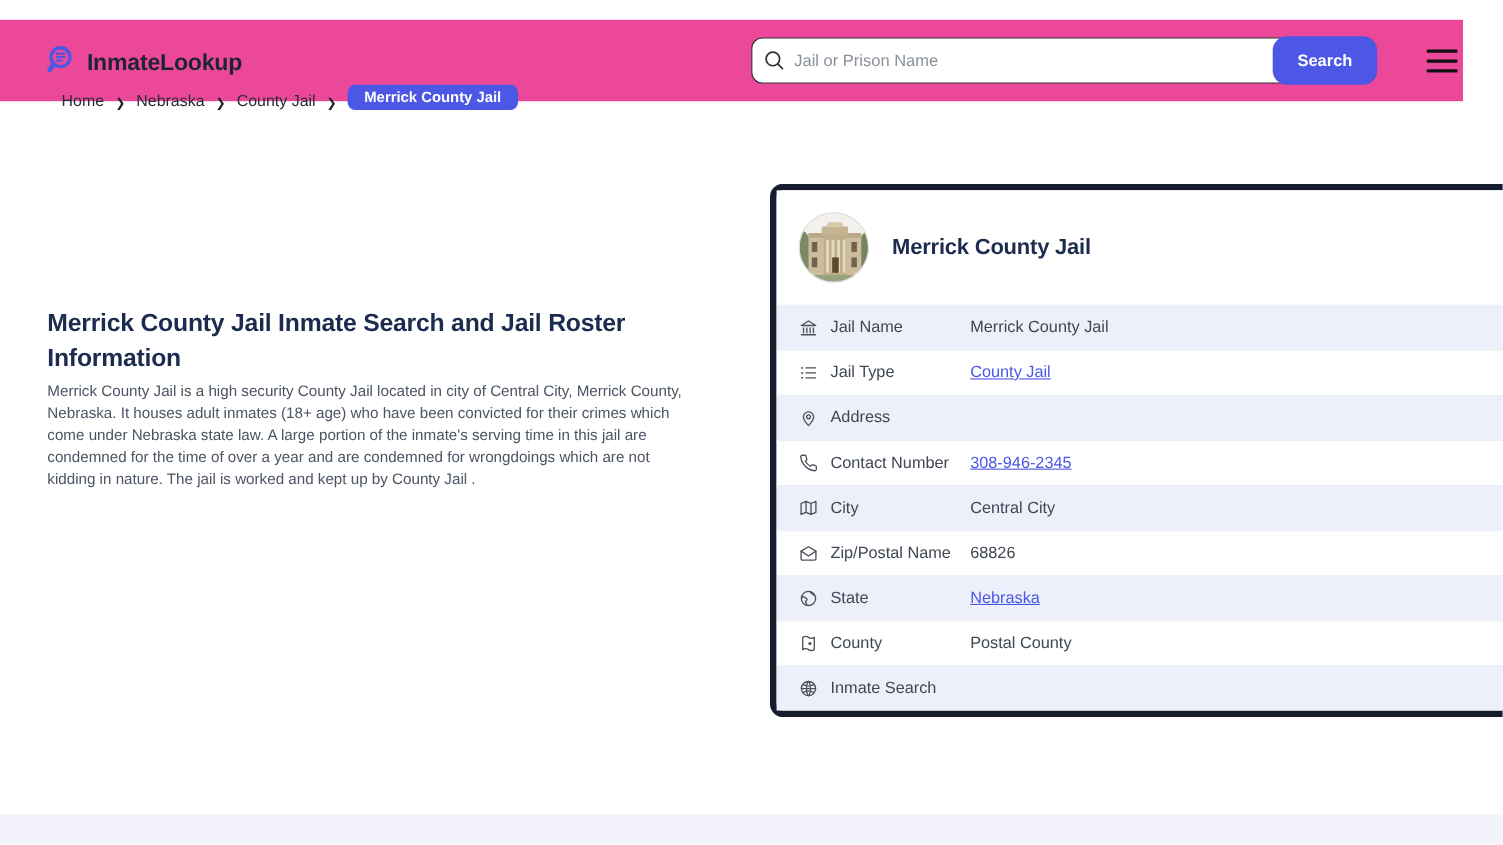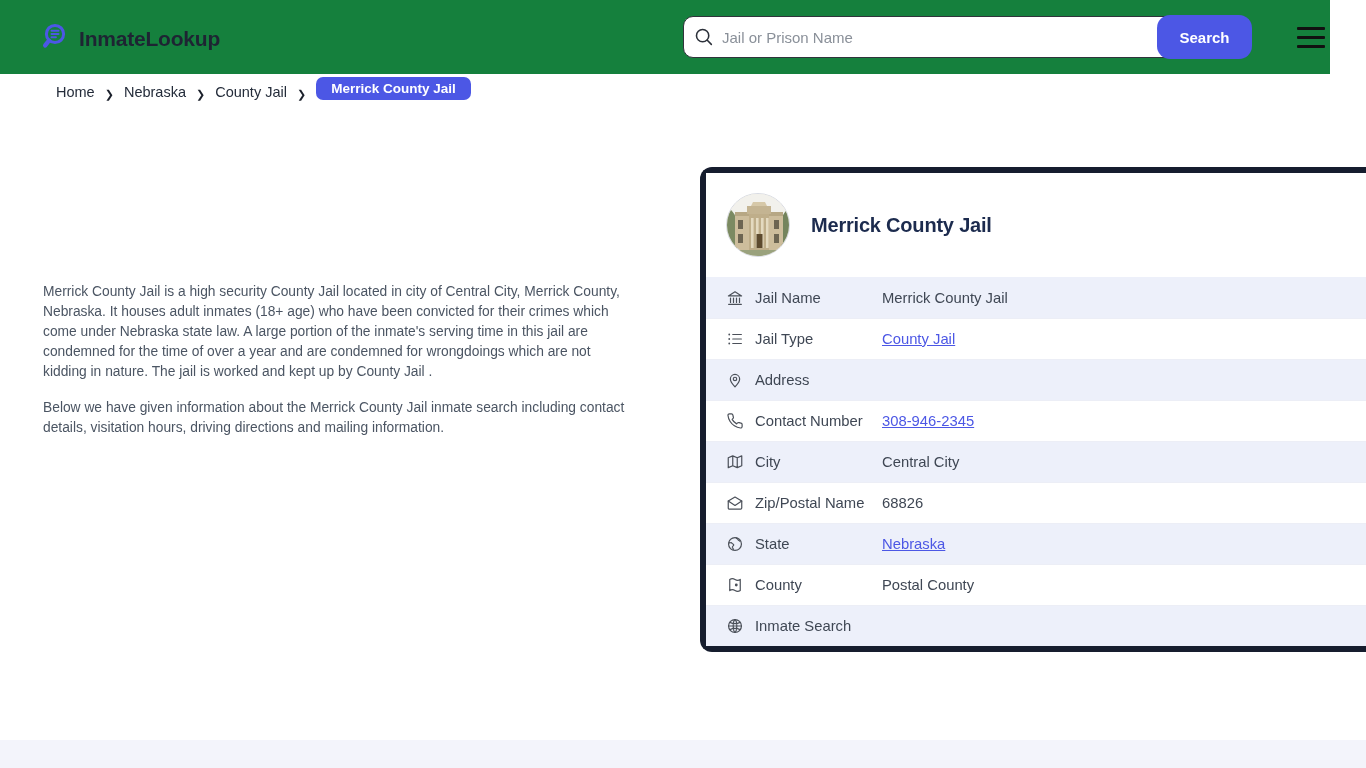"InmateLookup" .header { background: #15803d -> #ec4899; top: 0 -> 18px }
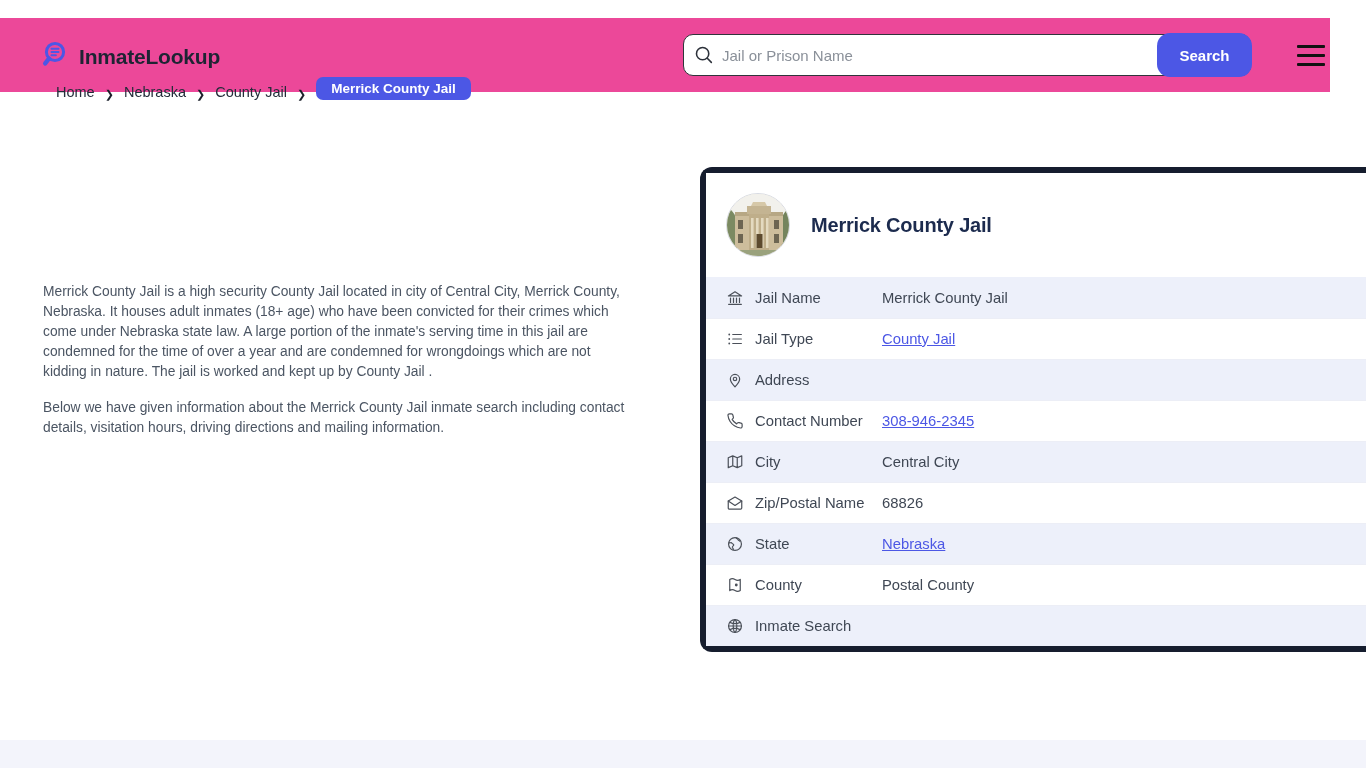"Merrick County Jail Inmate Search" h1 { html: none -> <h1>Merrick County Jail Inmate Search and Jail Roster Information</h1> }
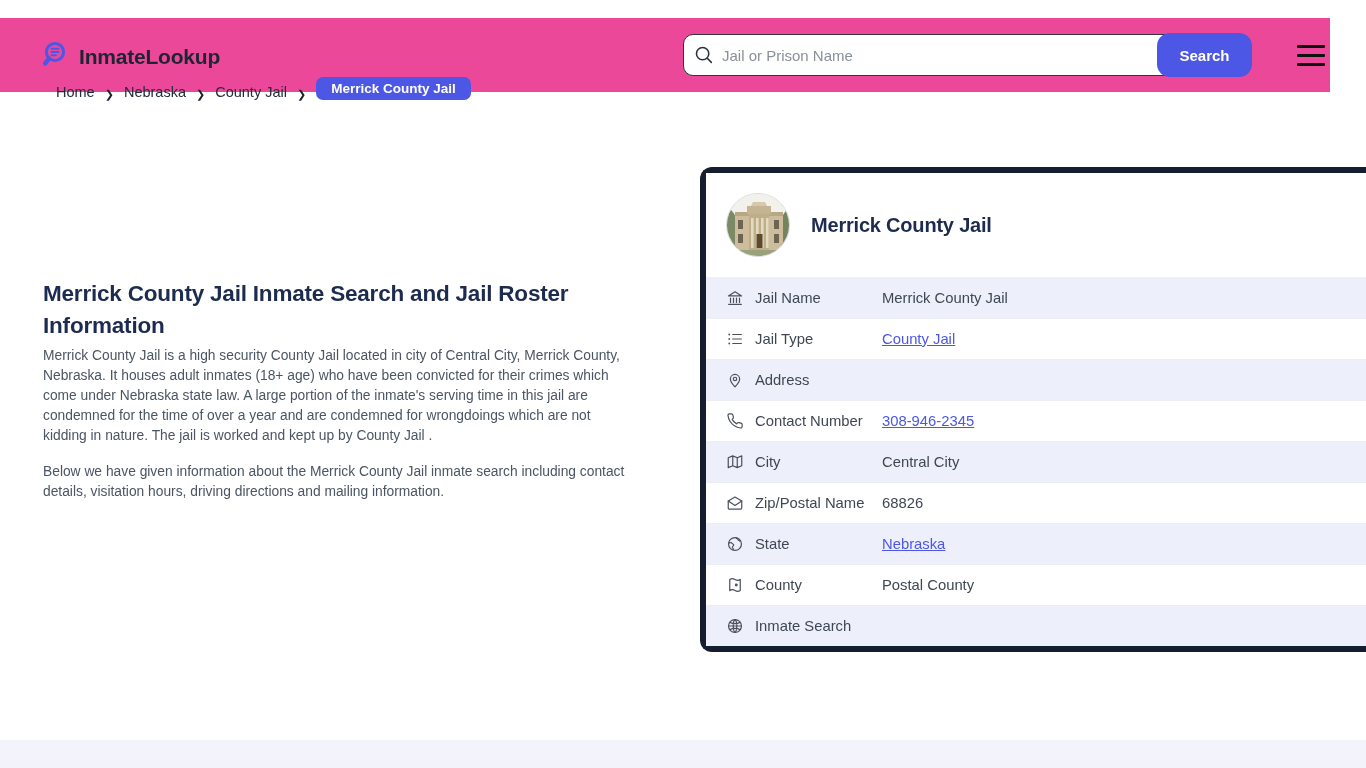"Below we have given information" p { html: <p>Below we have given information about the Merrick County Jail inmate search including contact details, visitation hours, driving directions and mailing information.</p> -> none }
